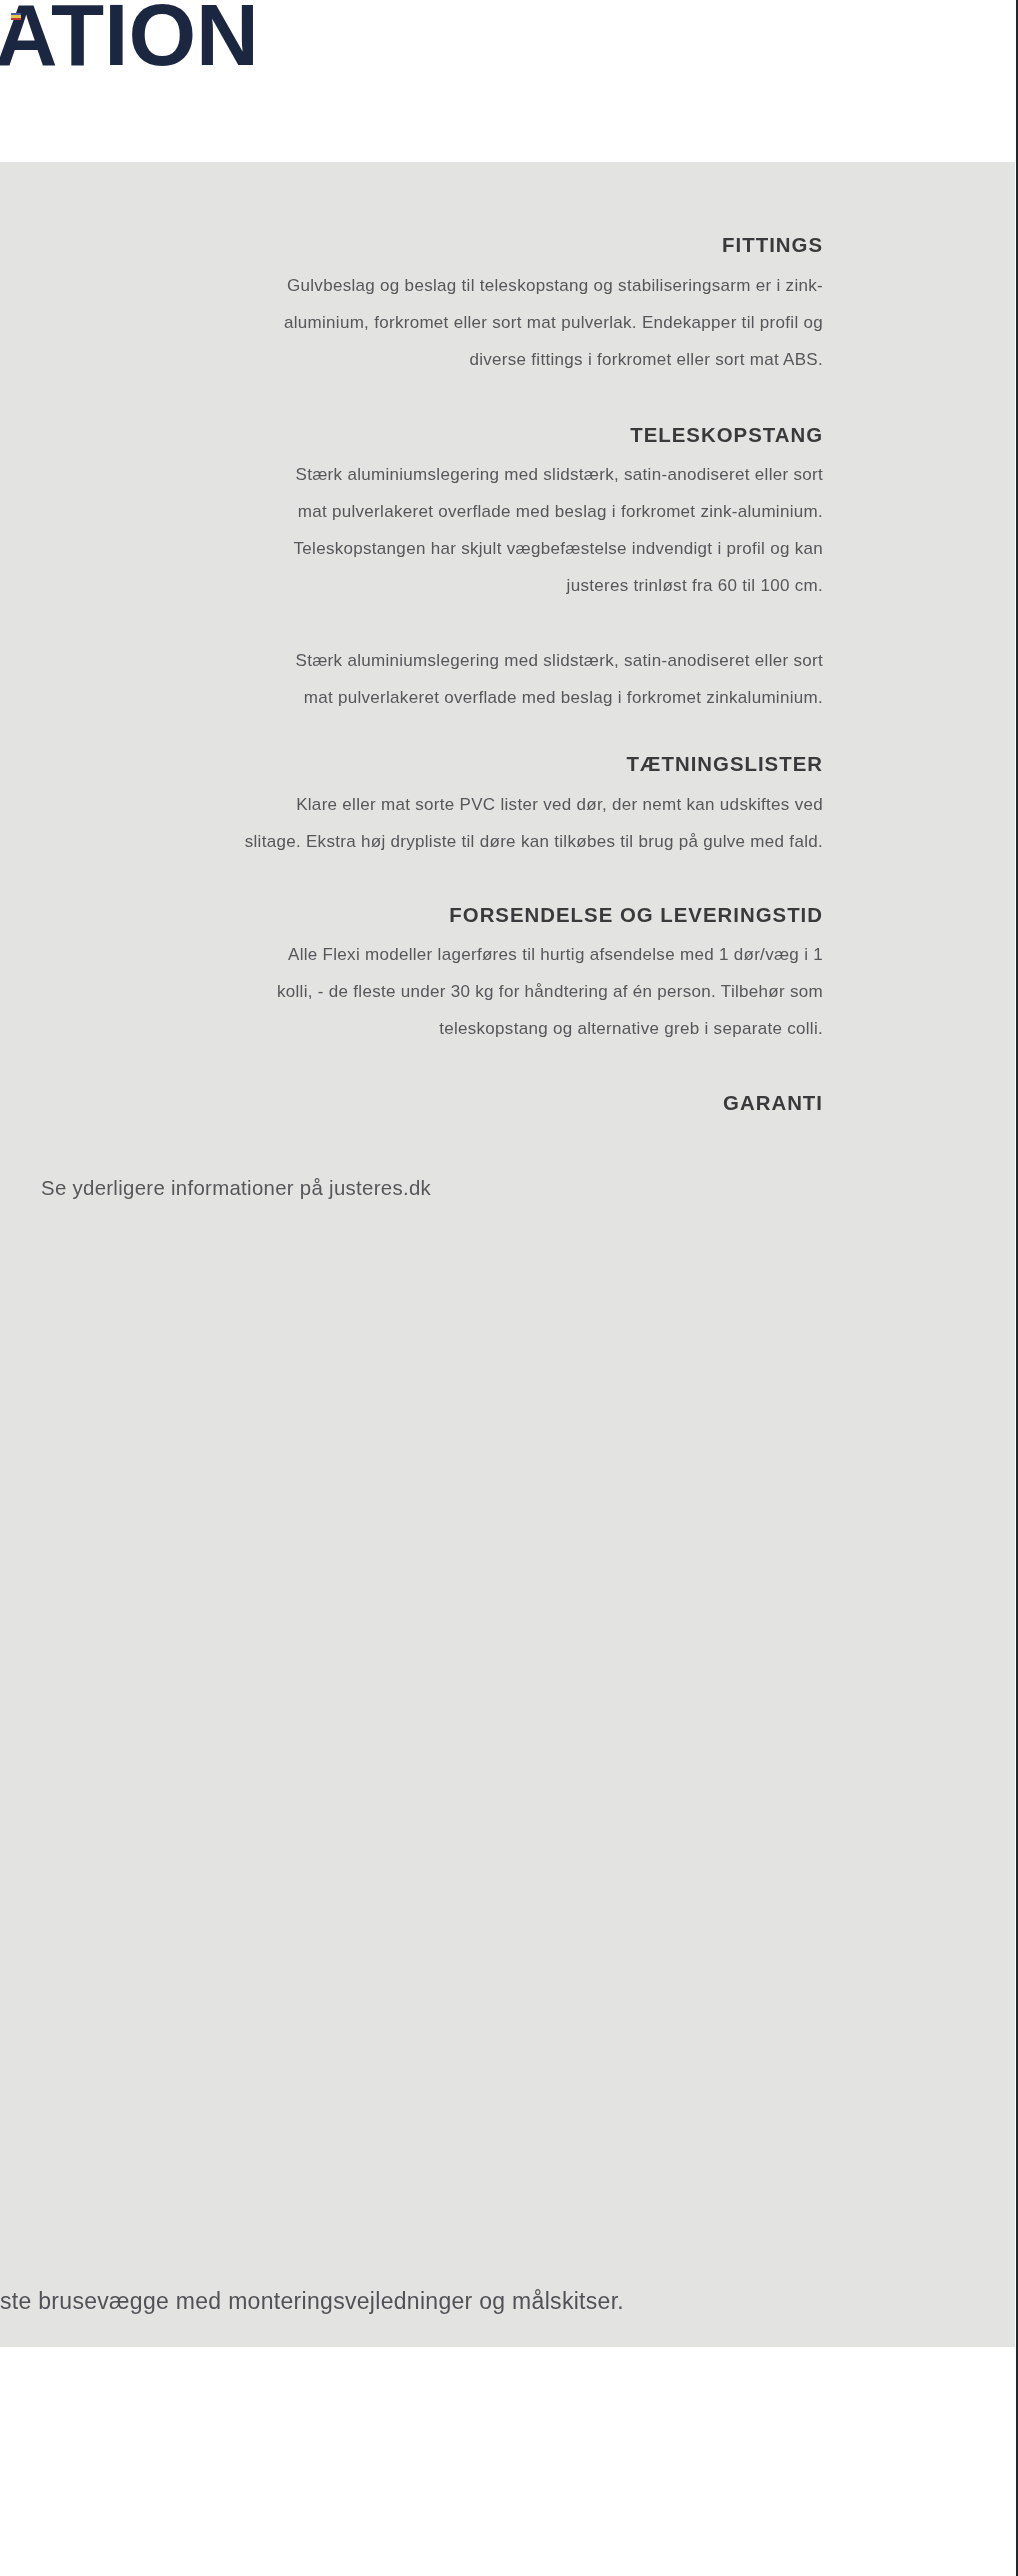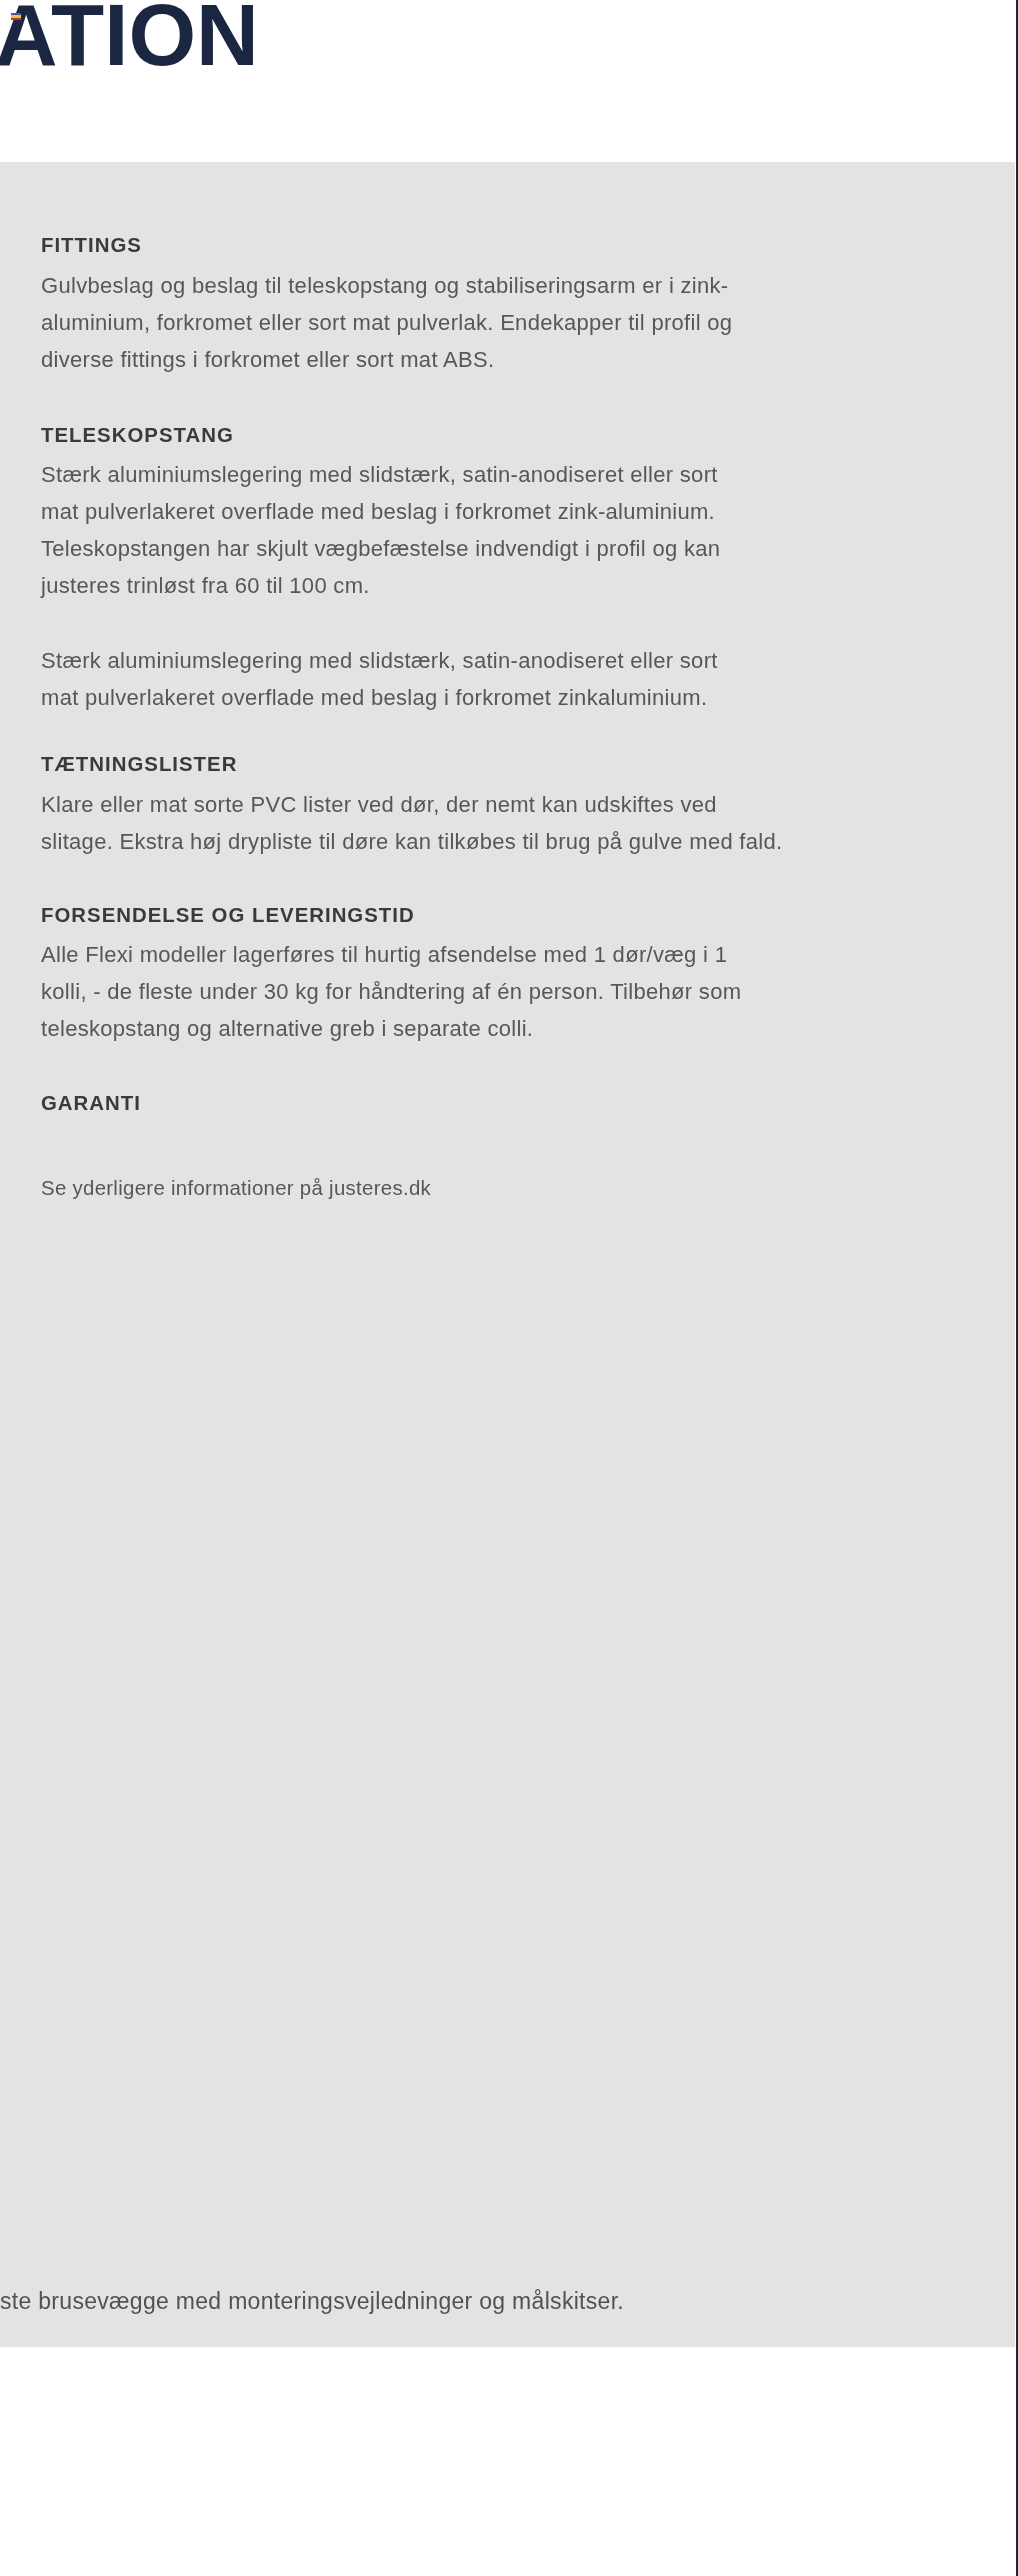"FITTINGS" .section { text-align: none -> right }
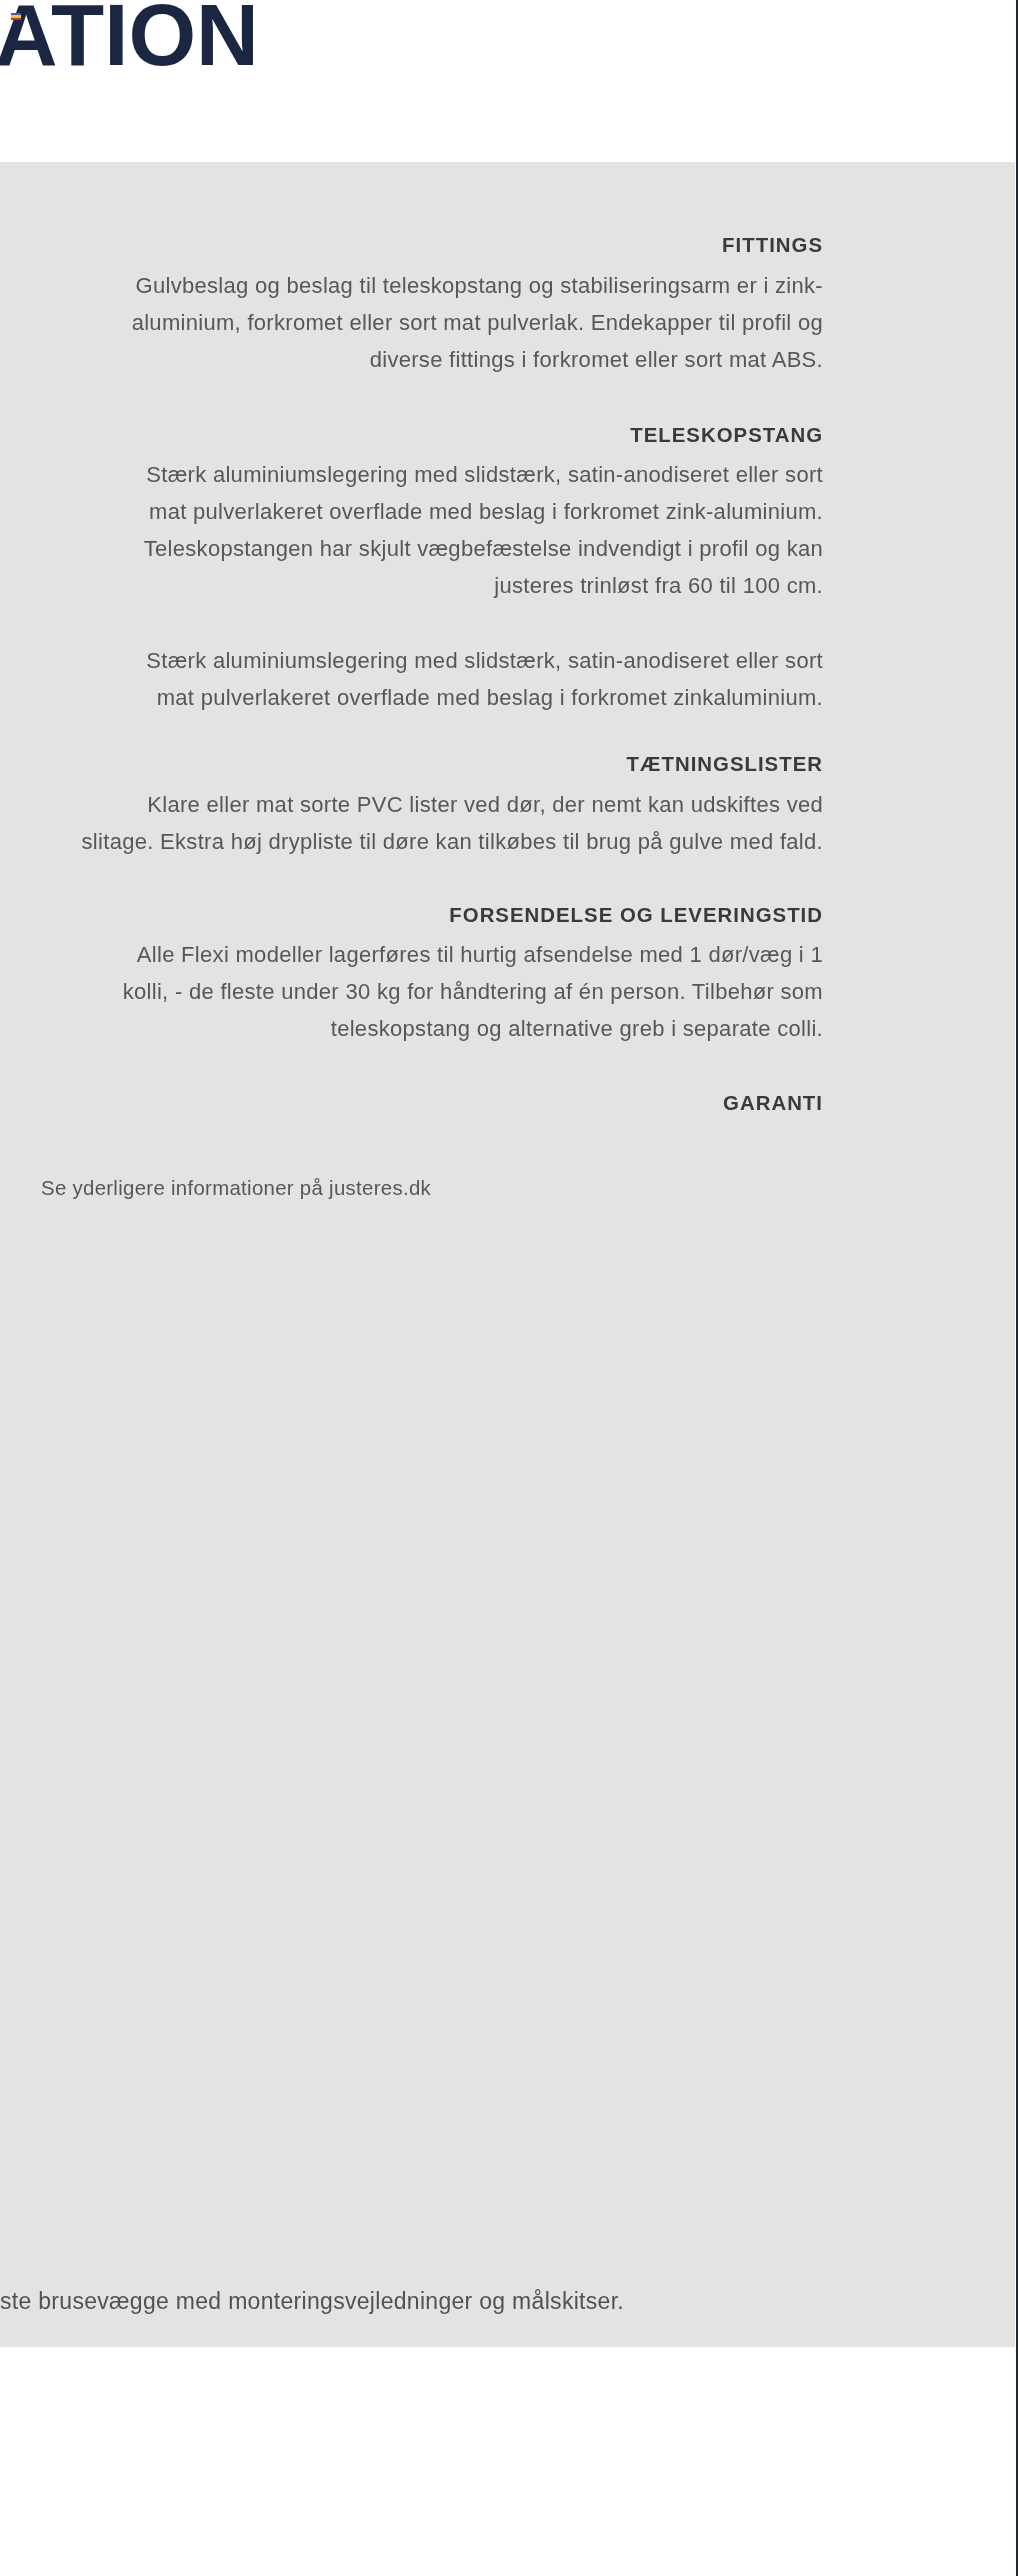"Gulvbeslag og beslag til teleskopstang" .section p { font-size: 22px -> 17px }
